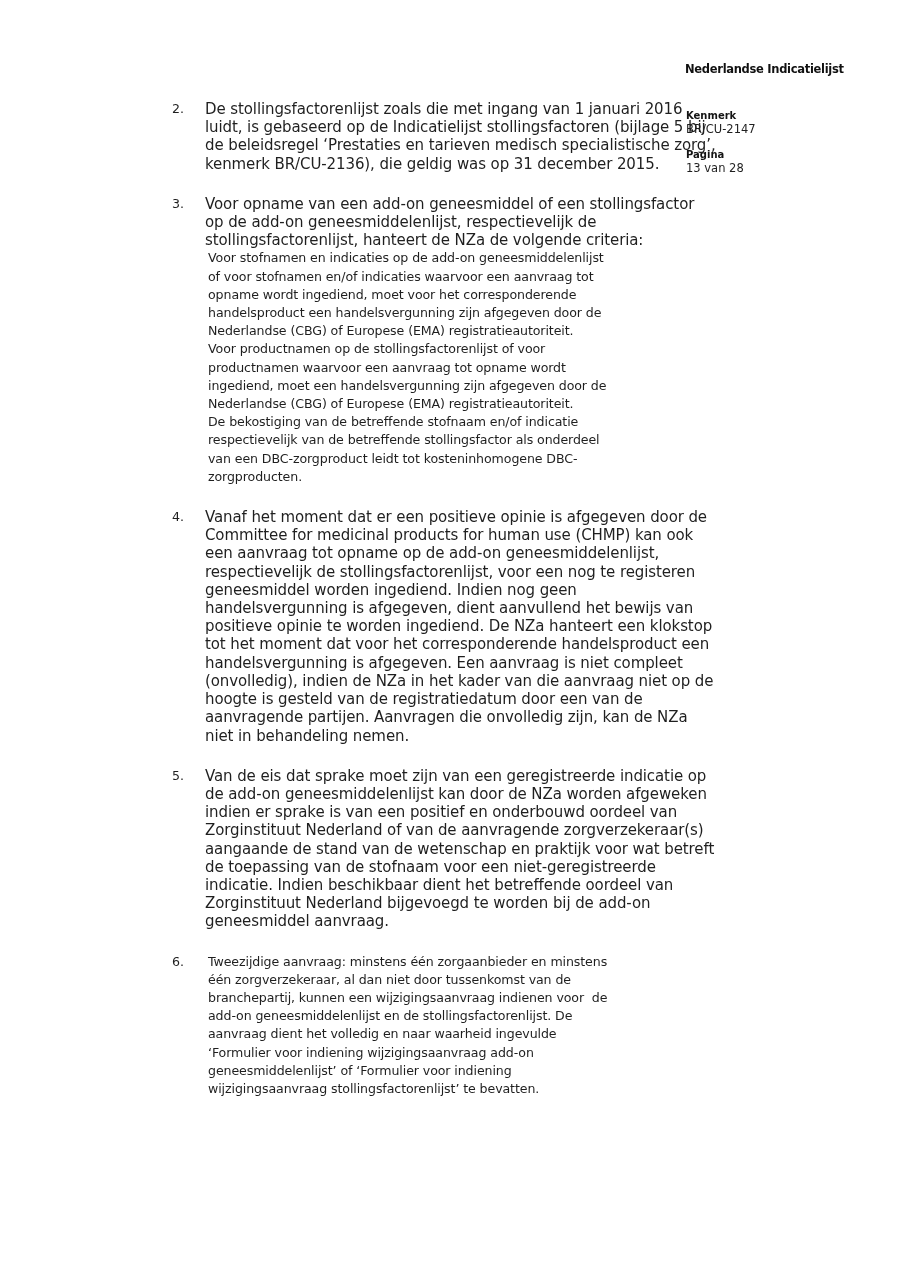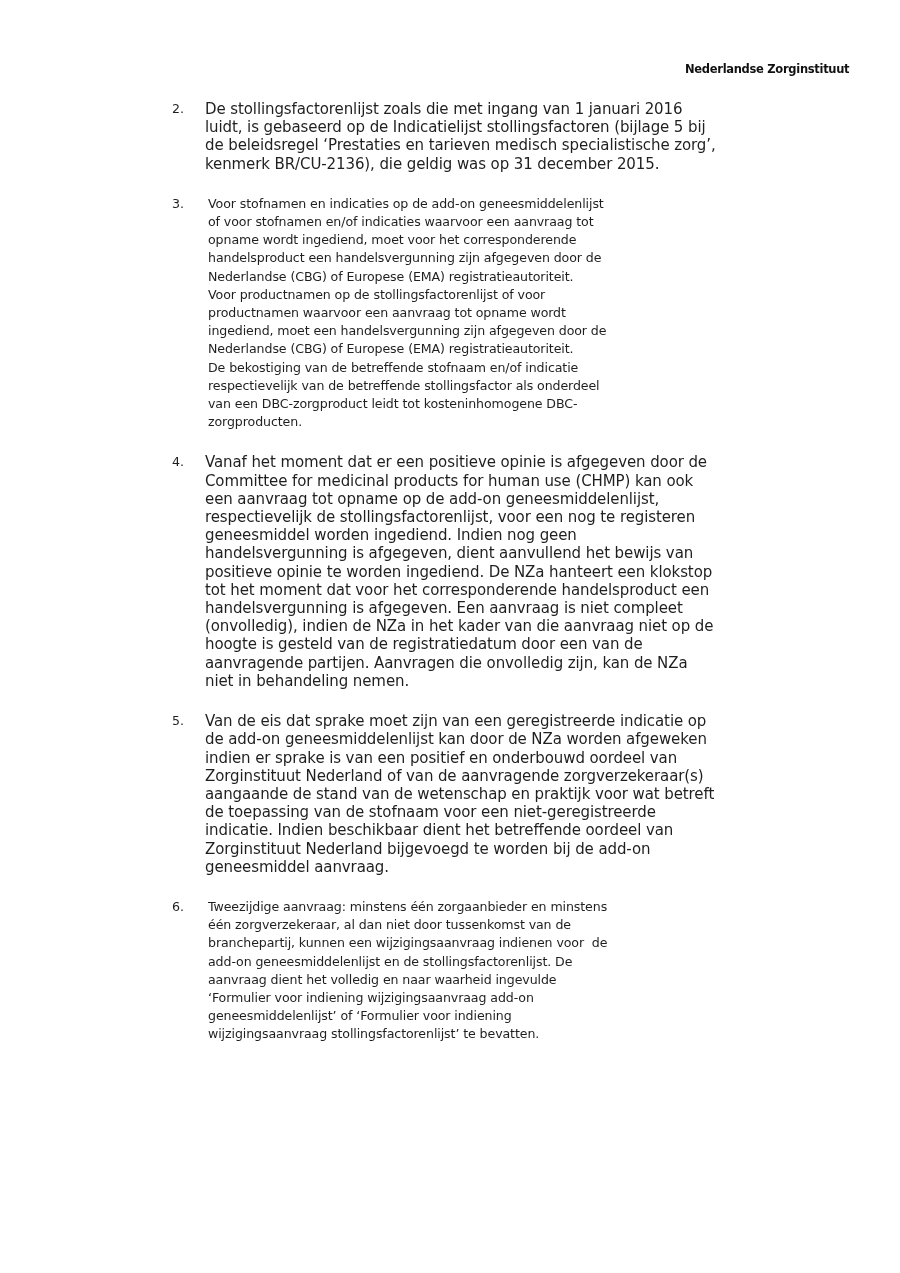"Nederlandse Zorginstituut" div.org-header { text: Zorginstituut -> Indicatielijst }
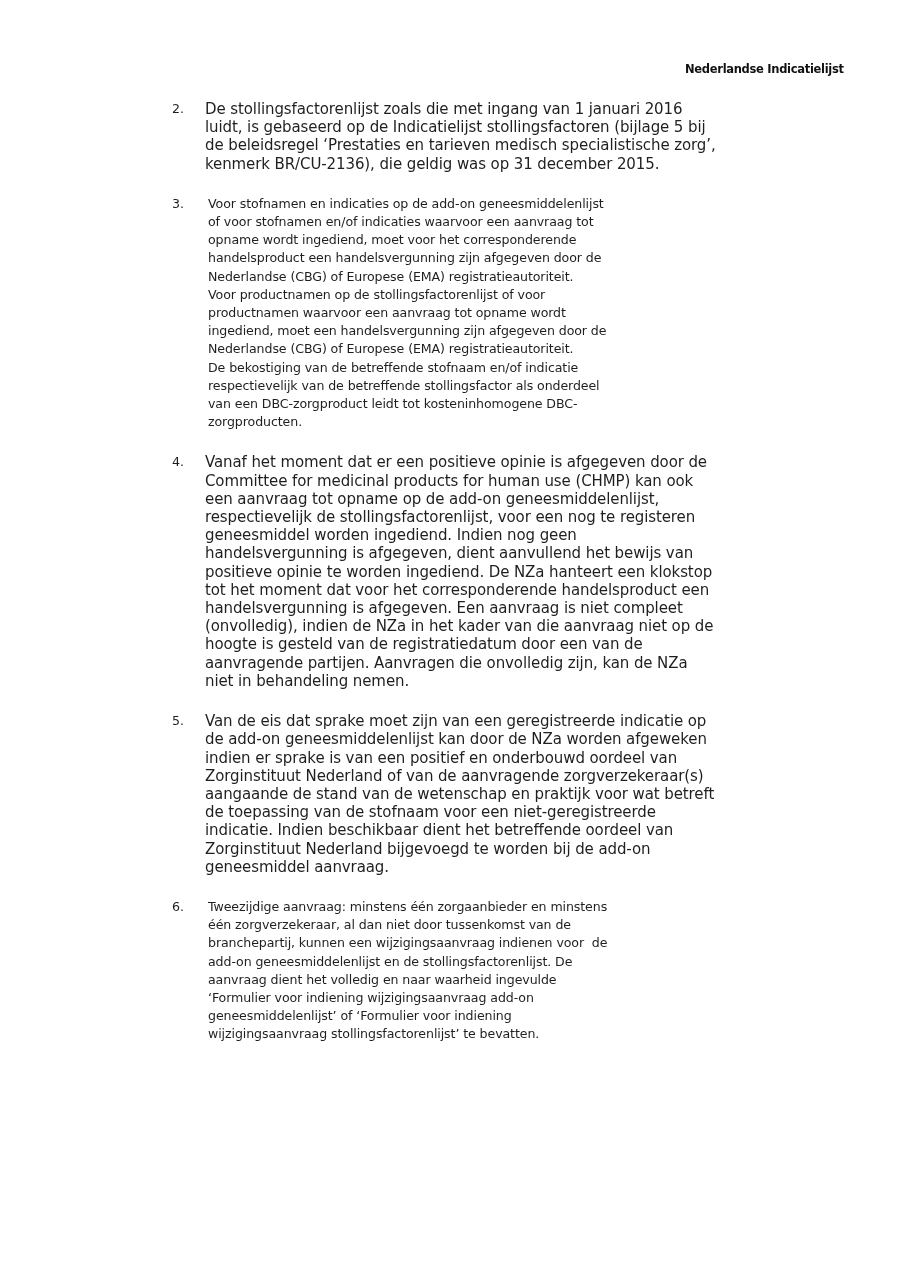"Kenmerk" div.meta { html: none -> <div> <div> <div>Kenmerk</div> <div>BR/CU-2147</div> </div> <div> <div>Pagina</div> <div>13 van 28</div> </div> </div> }
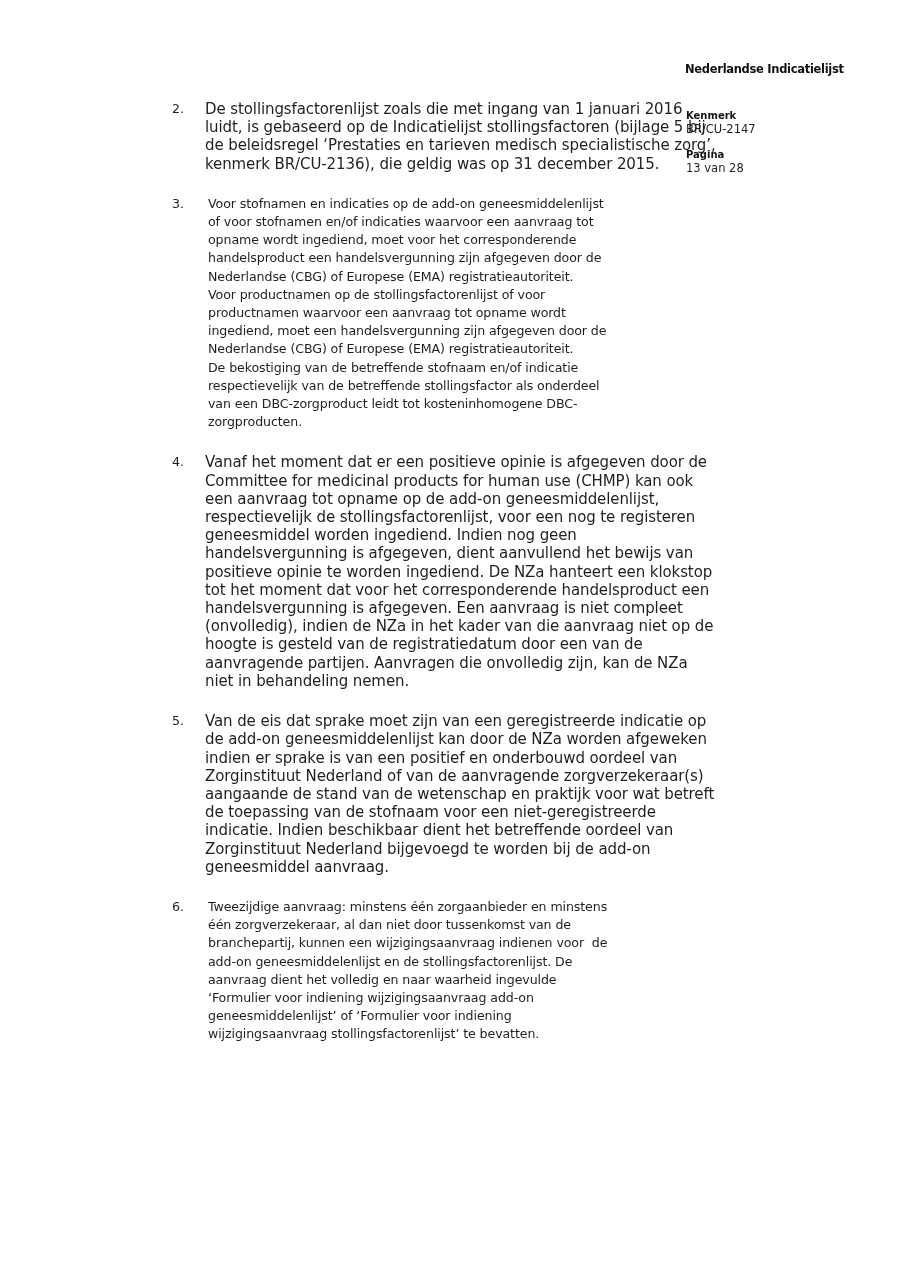"Voor opname van een add-on" div.item-text { html: none -> <div>Voor opname van een add-on geneesmiddel of een stollingsfactor op de add-on geneesmiddelenlijst, respectievelijk de stollingsfactorenlijst, hanteert de NZa de volgende criteria:</div> }
